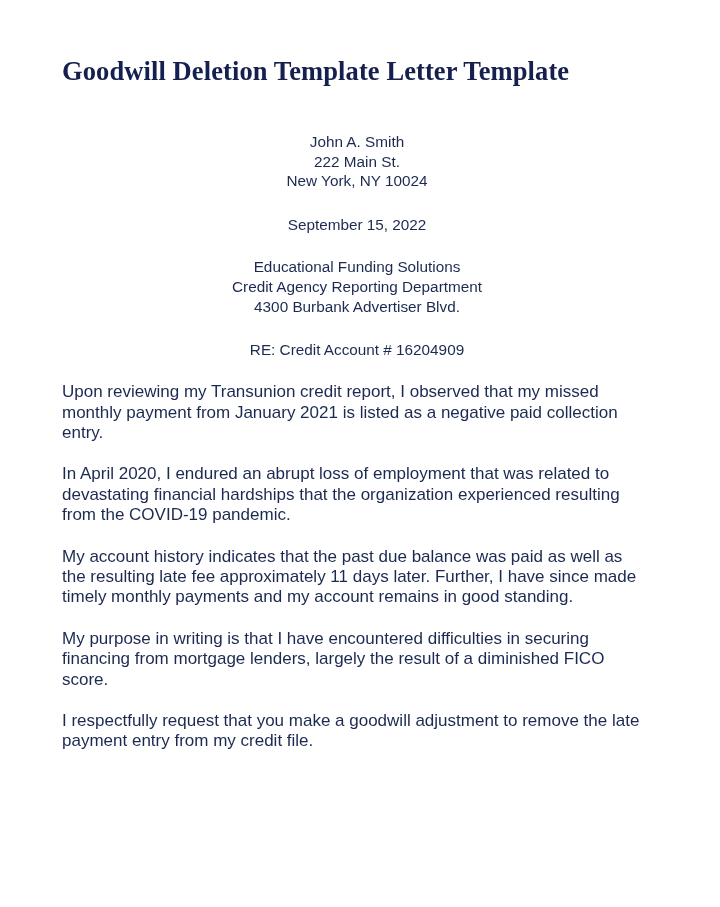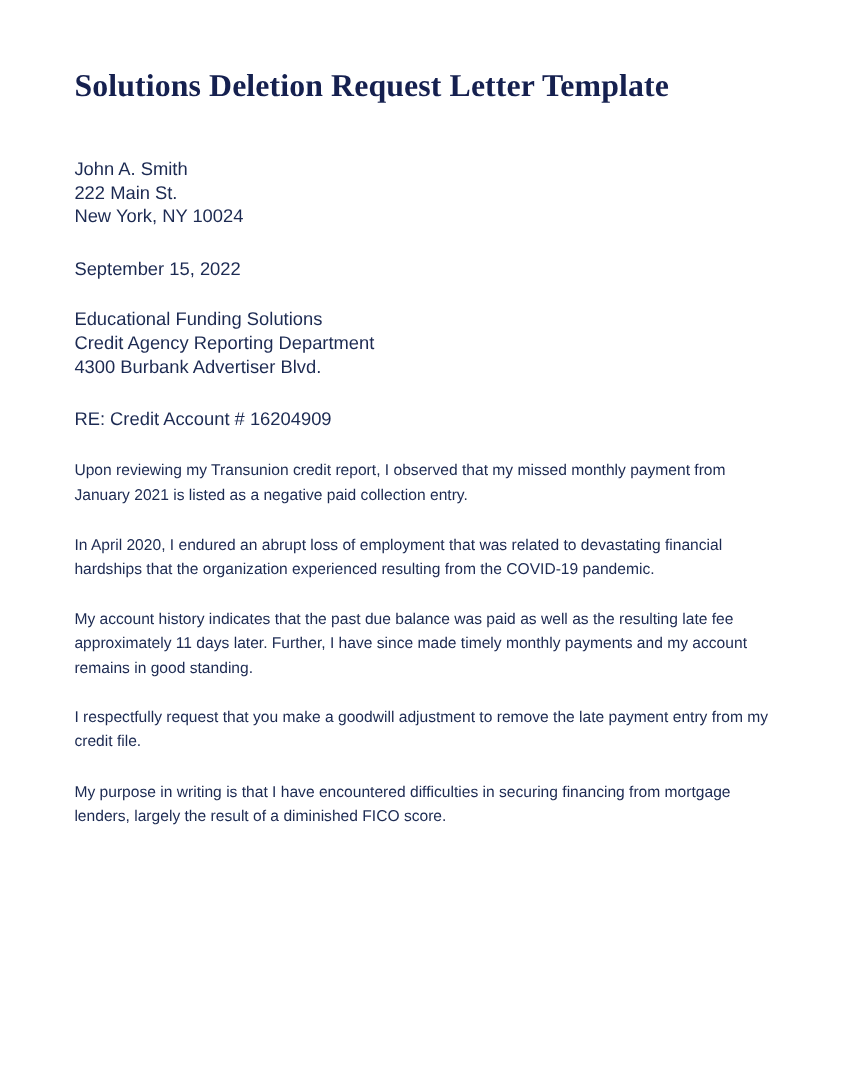"Solutions Deletion Request Letter" h1.doc-title { text: Solutions Deletion Request -> Goodwill Deletion Template }
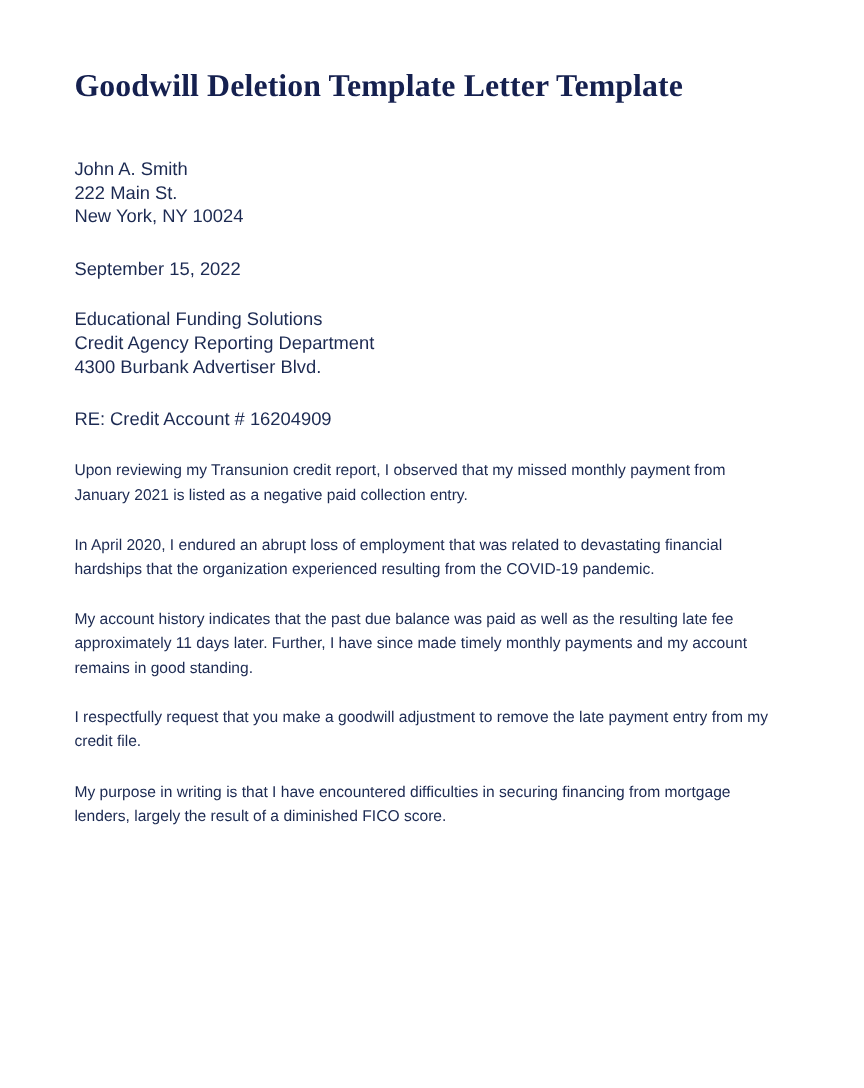"John A. Smith" .block { text-align: none -> center }
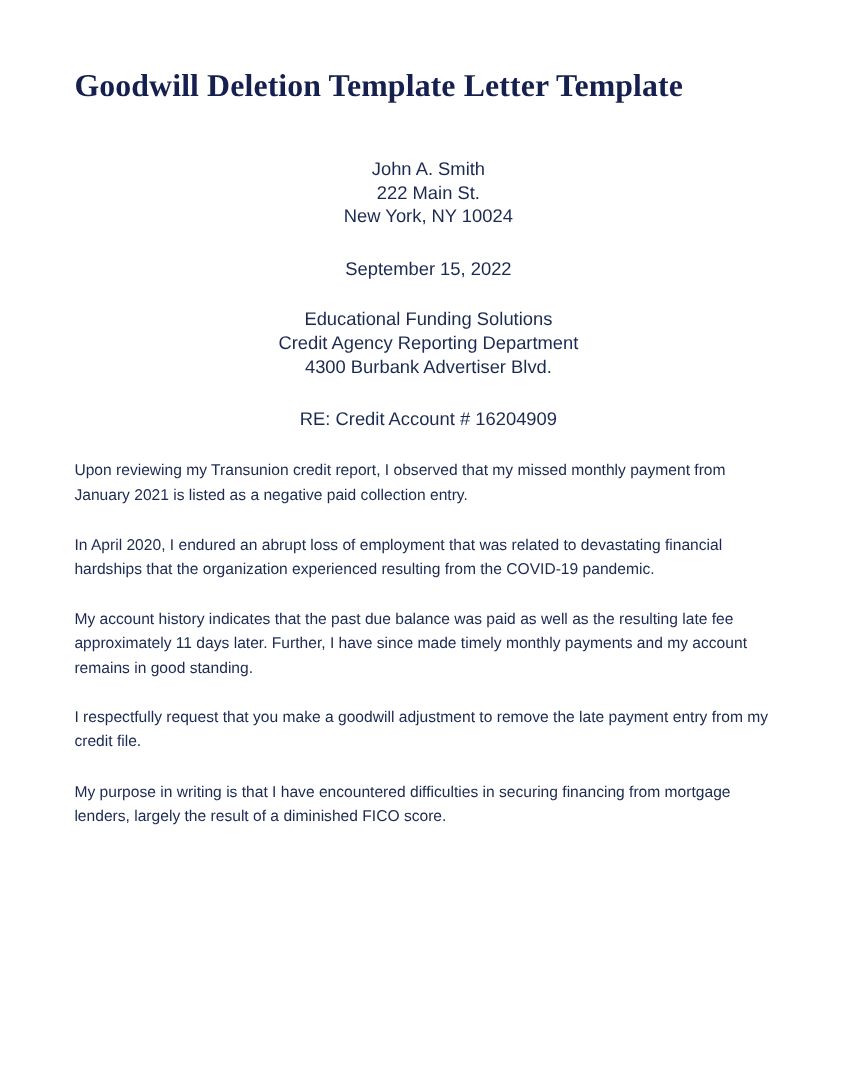"Upon reviewing my Transunion credit" .para { font-size: 13px -> 17px }
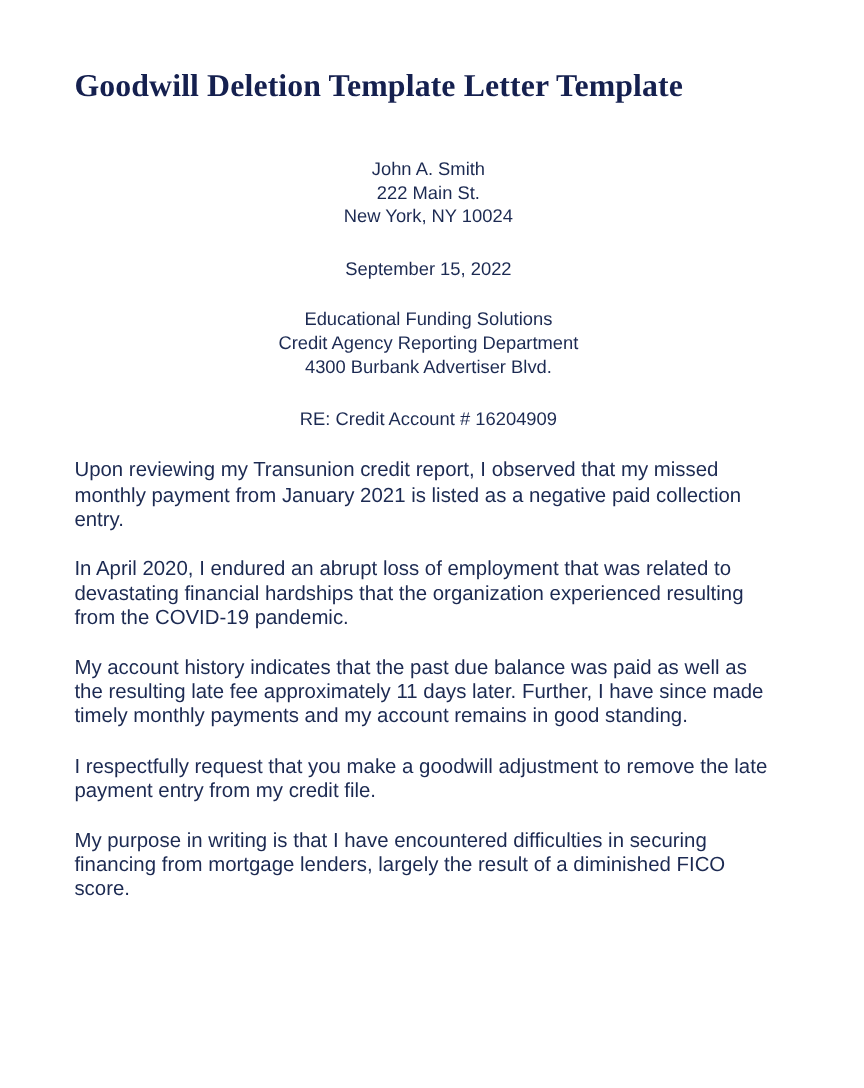"I respectfully request that you" p.para { order: before "My purpose in writing is" -> after "My purpose in writing is" }
